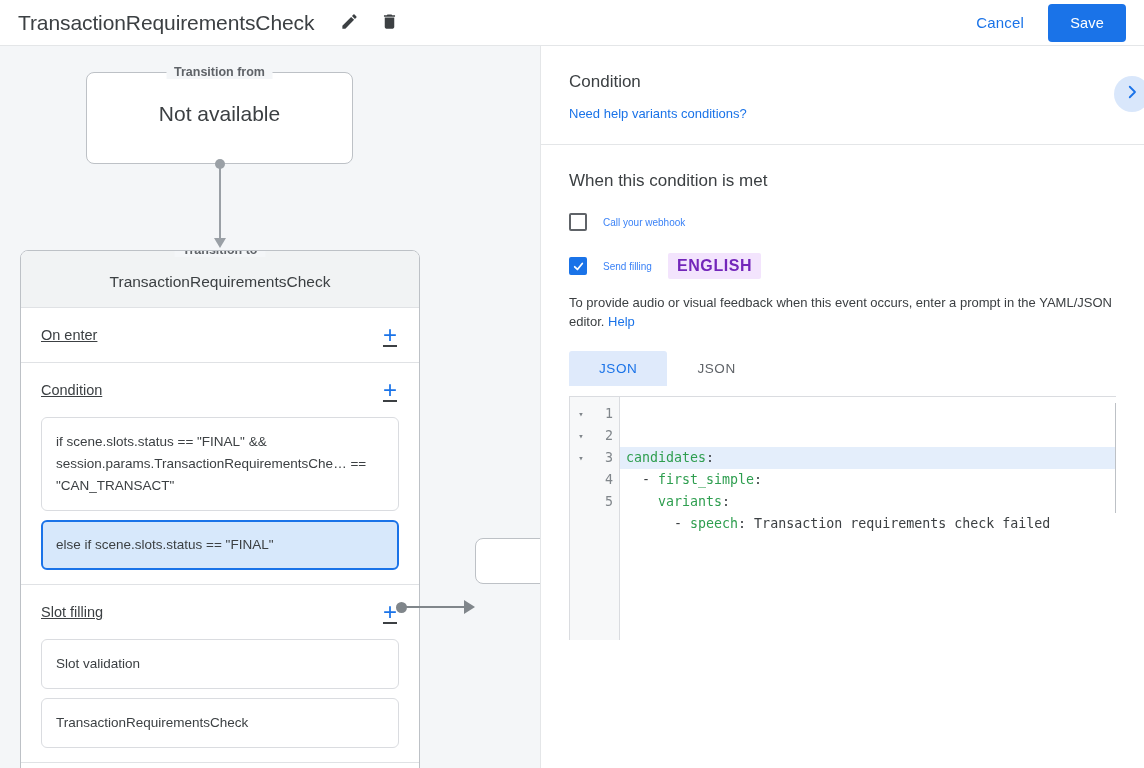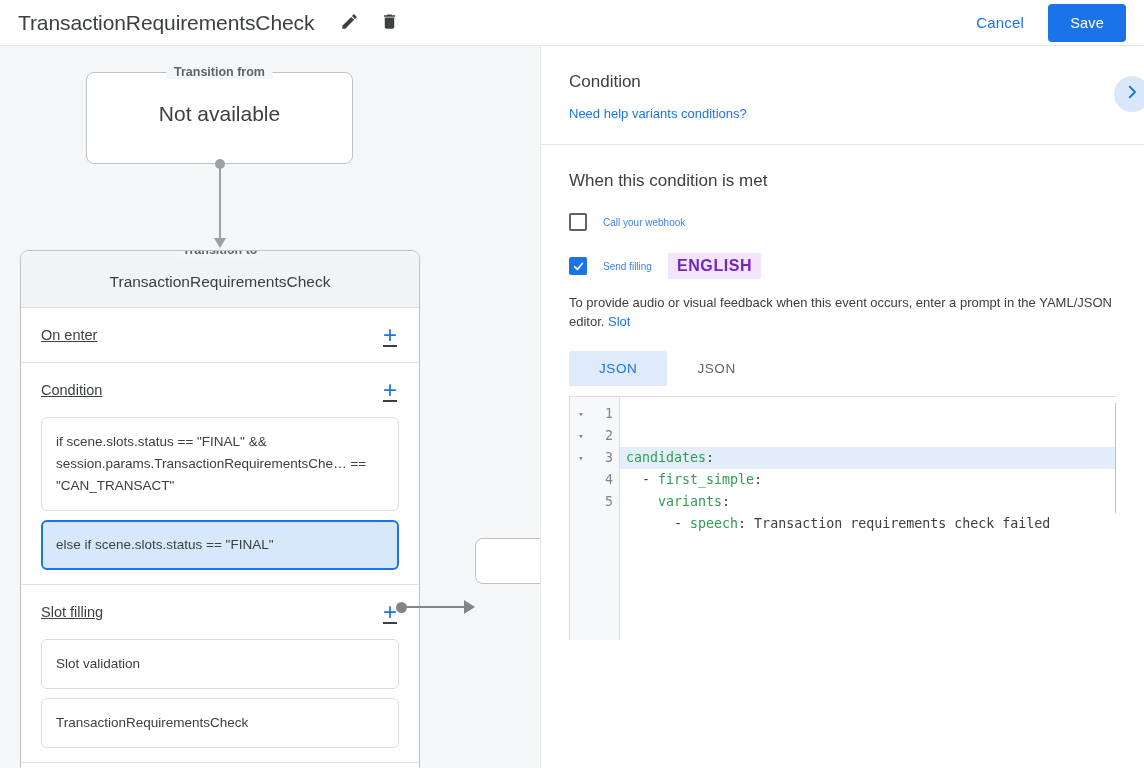"Slot" a { text: Slot -> Help }
